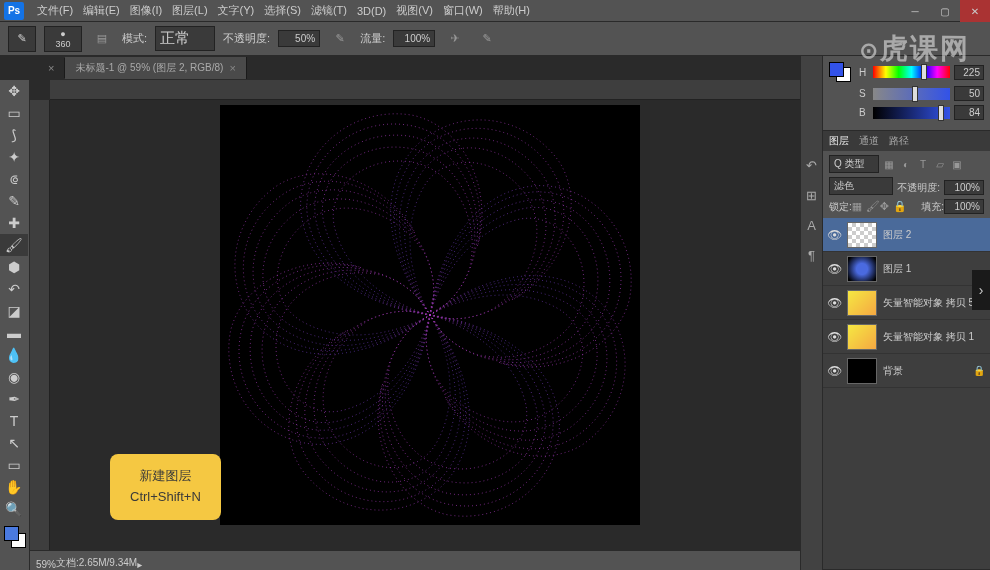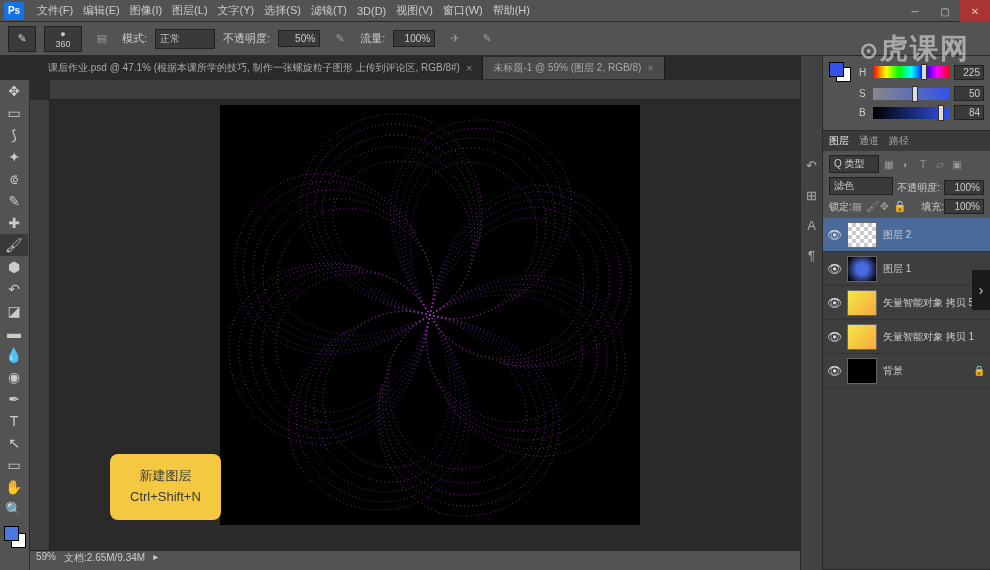"正常" .opt-select { font-size: 10px -> 15px }
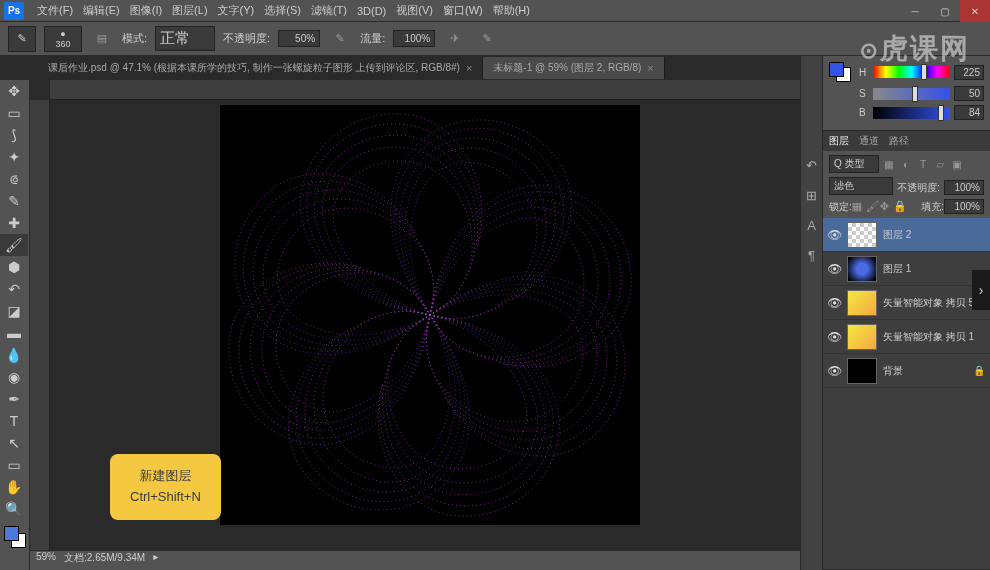"课后作业.psd @ 47.1% (根据本课所学的技巧, 制作一张螺旋粒子图形" span { html: <span>课后作业.psd @ 47.1% (根据本课所学的技巧, 制作一张螺旋粒子图形 上传到评论区, RGB/8#)</span> -> none }
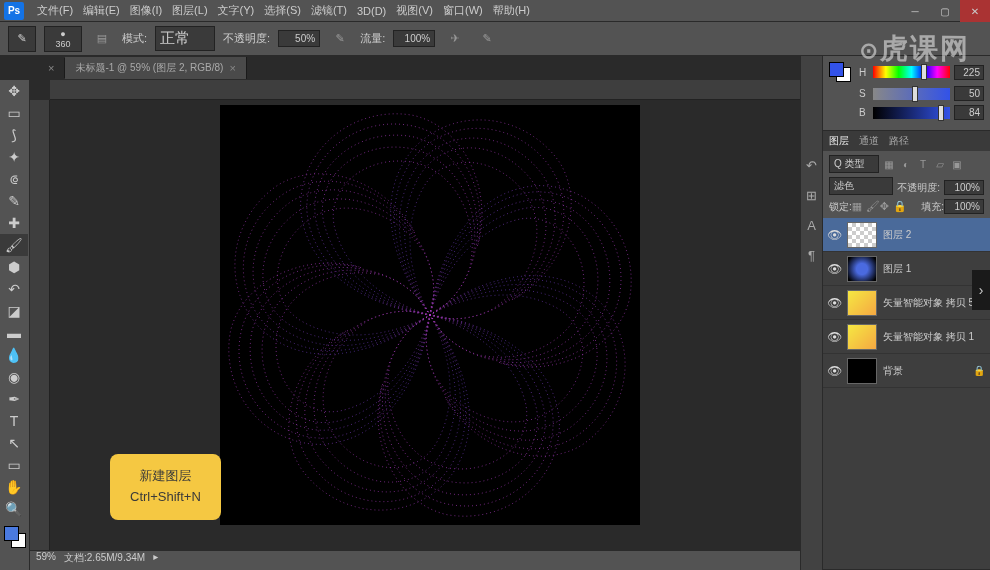"59%" .statusbar { align-items: flex-start -> flex-end; gap: 8px -> 0 }
